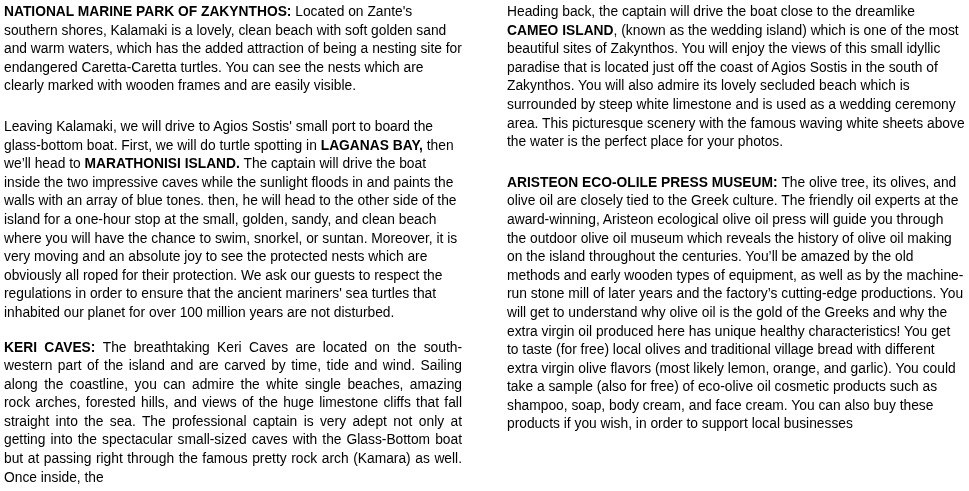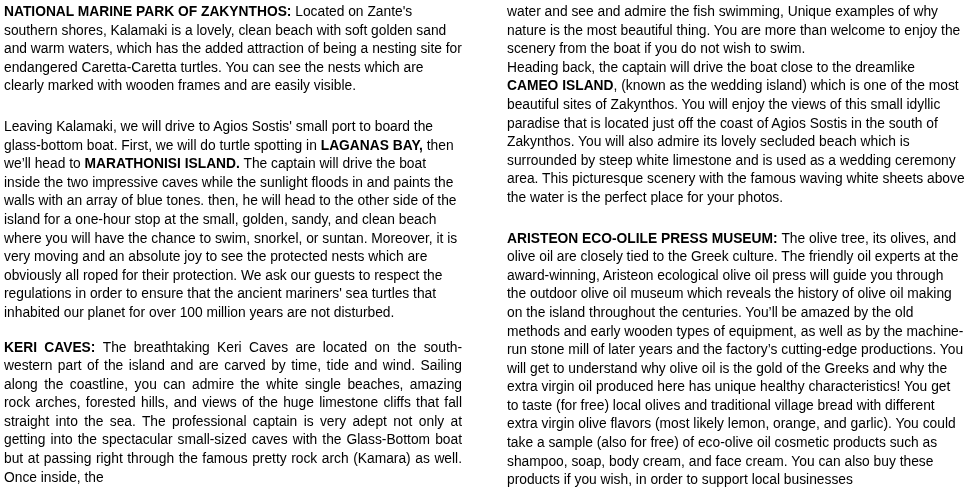"water and see and admire" p.para { html: <p><span>water and see and admire the fish swimming, Unique examples of why nature is the most beautiful thing. You are more than welcome to enjoy the scenery from the boat if you do not wish to swim.</span></p> -> none }
